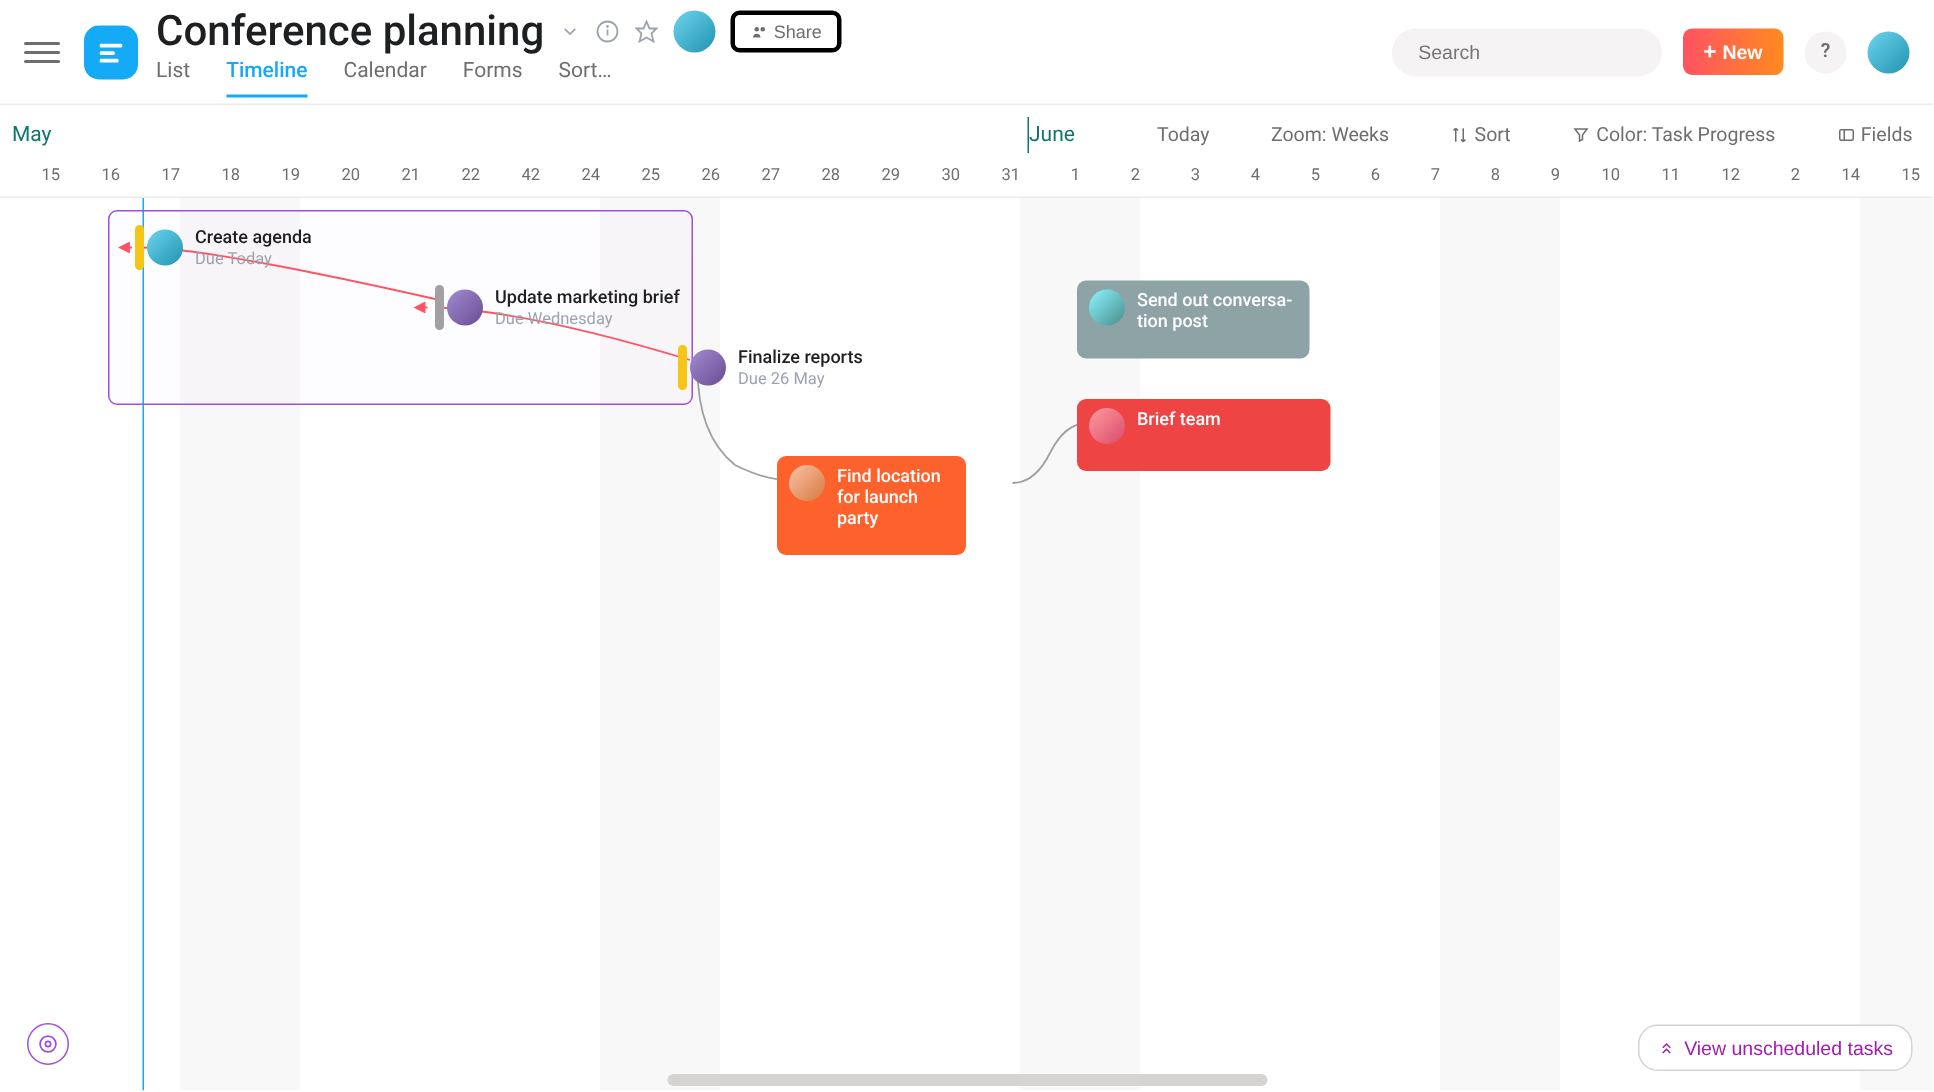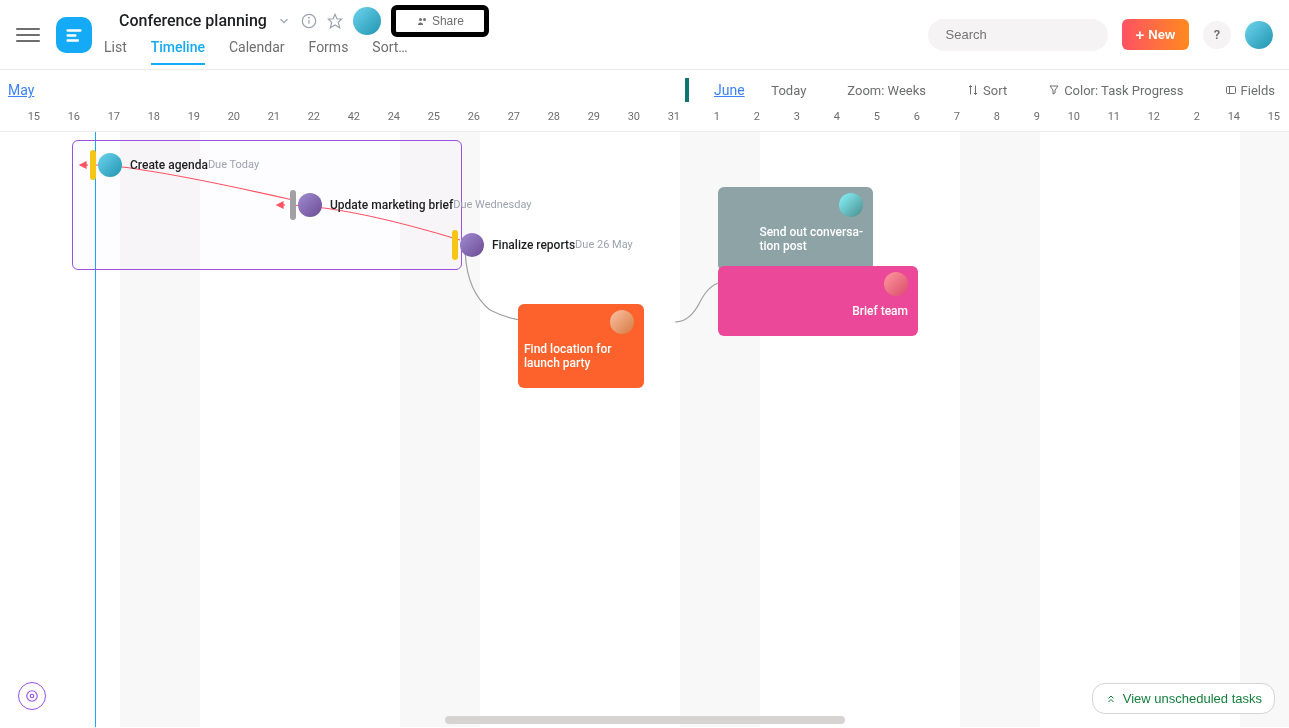"Conference planning" .project-title { font-size: 16px -> 28px; margin-left: 15px -> none }
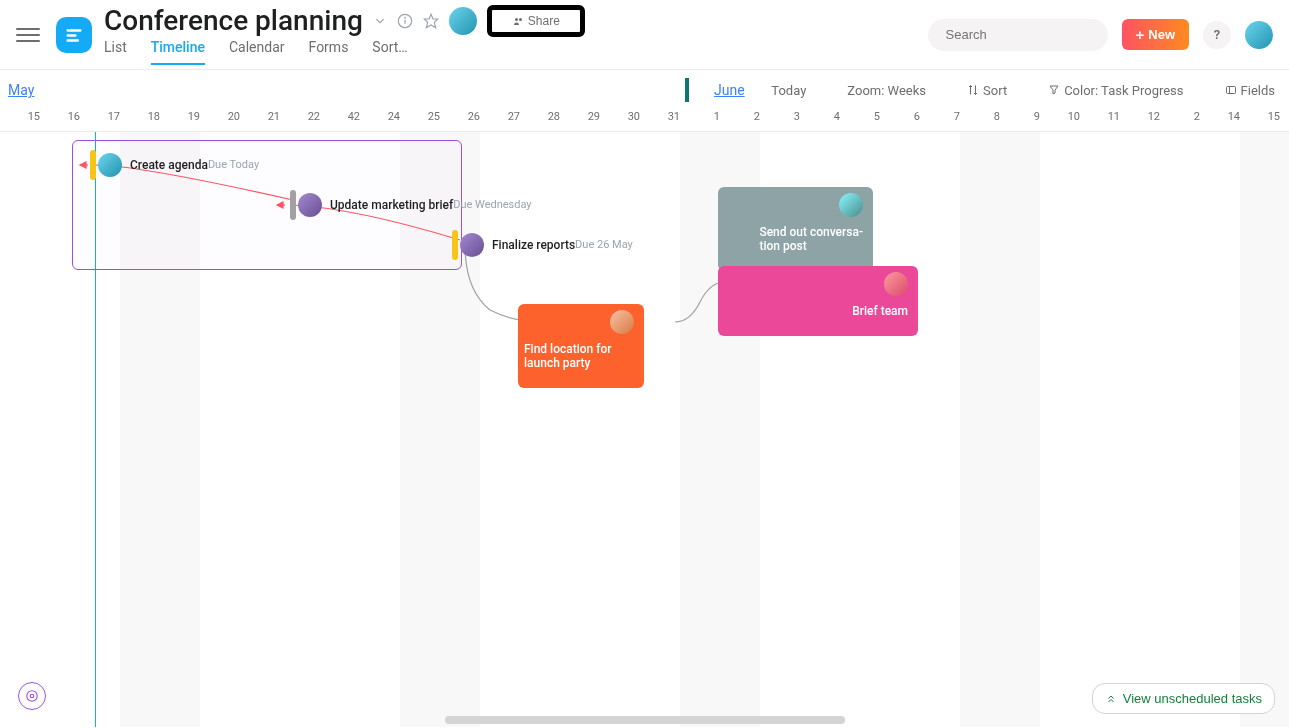"Share" .share-btn { border: 5px solid #000000 -> 3px solid #000000; padding: 4px 20px -> 4px 10px }
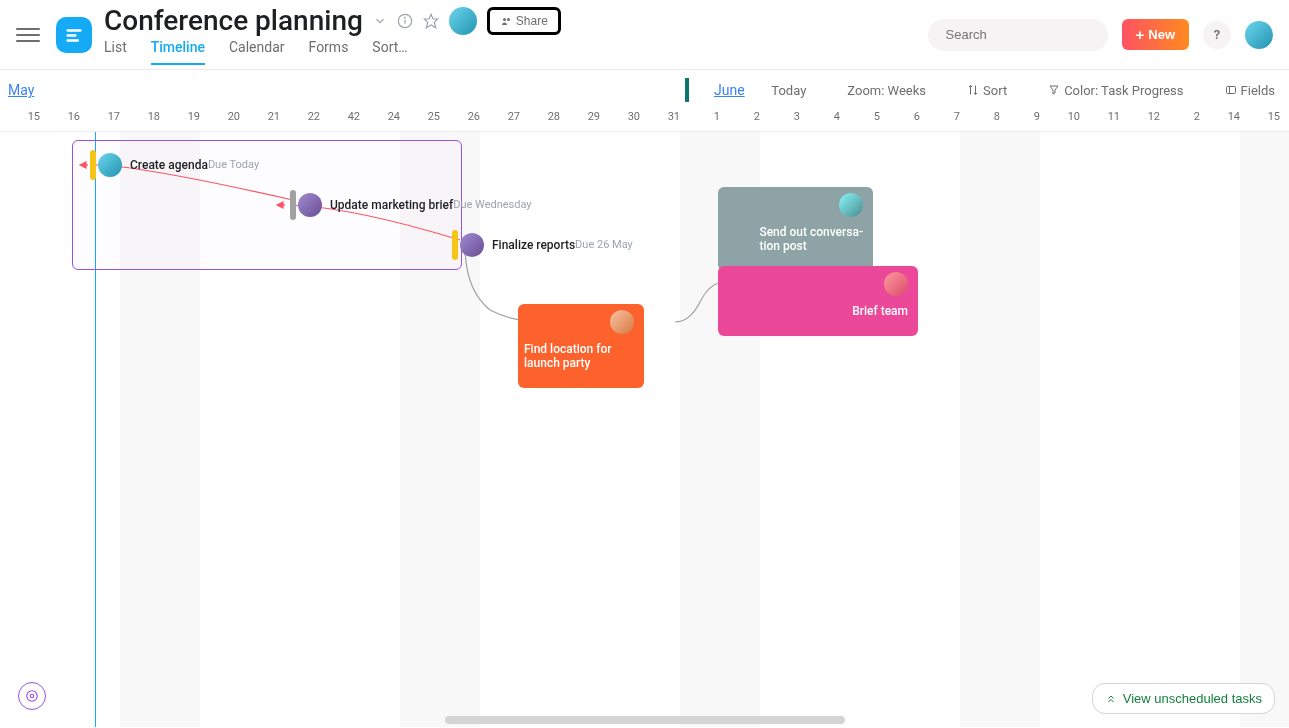"May" .month-label { color: #3b82f6 -> #0f766e; text-decoration: underline -> none }
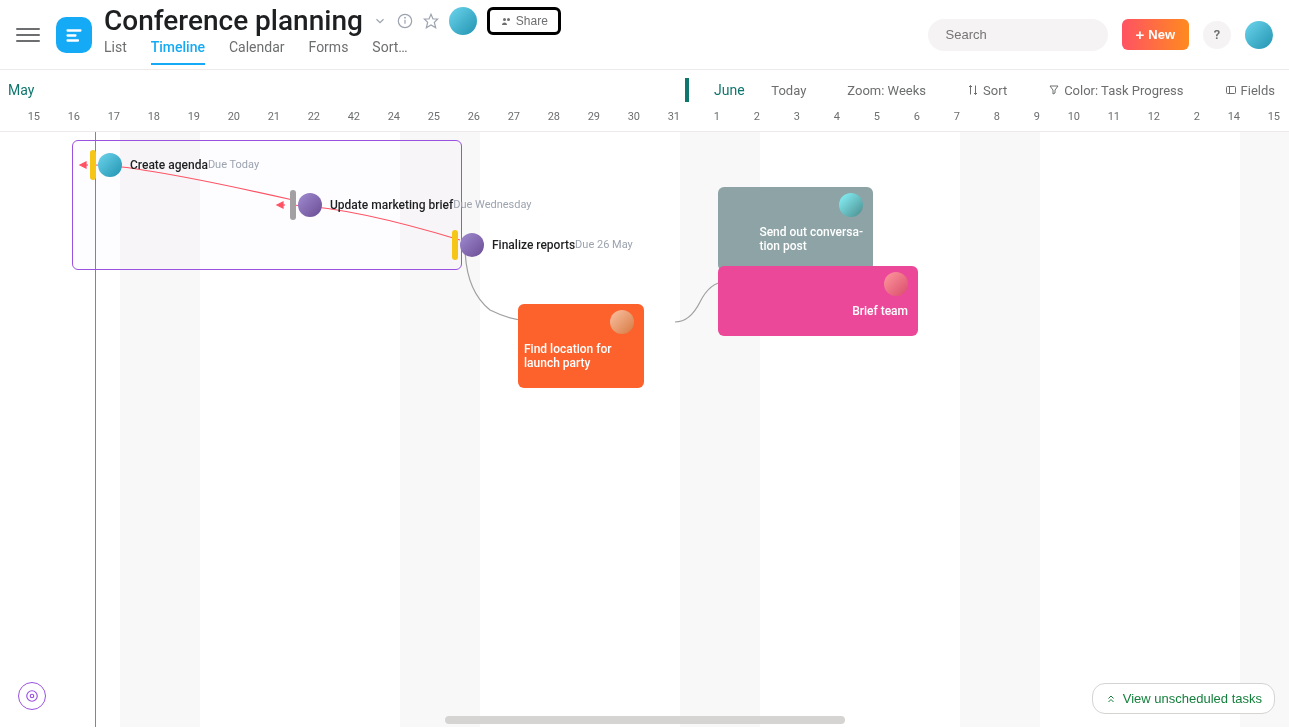"June" .month-june { border-left: 4px solid #0f766e -> 1px solid #0f766e; padding-left: 25px -> 0 }
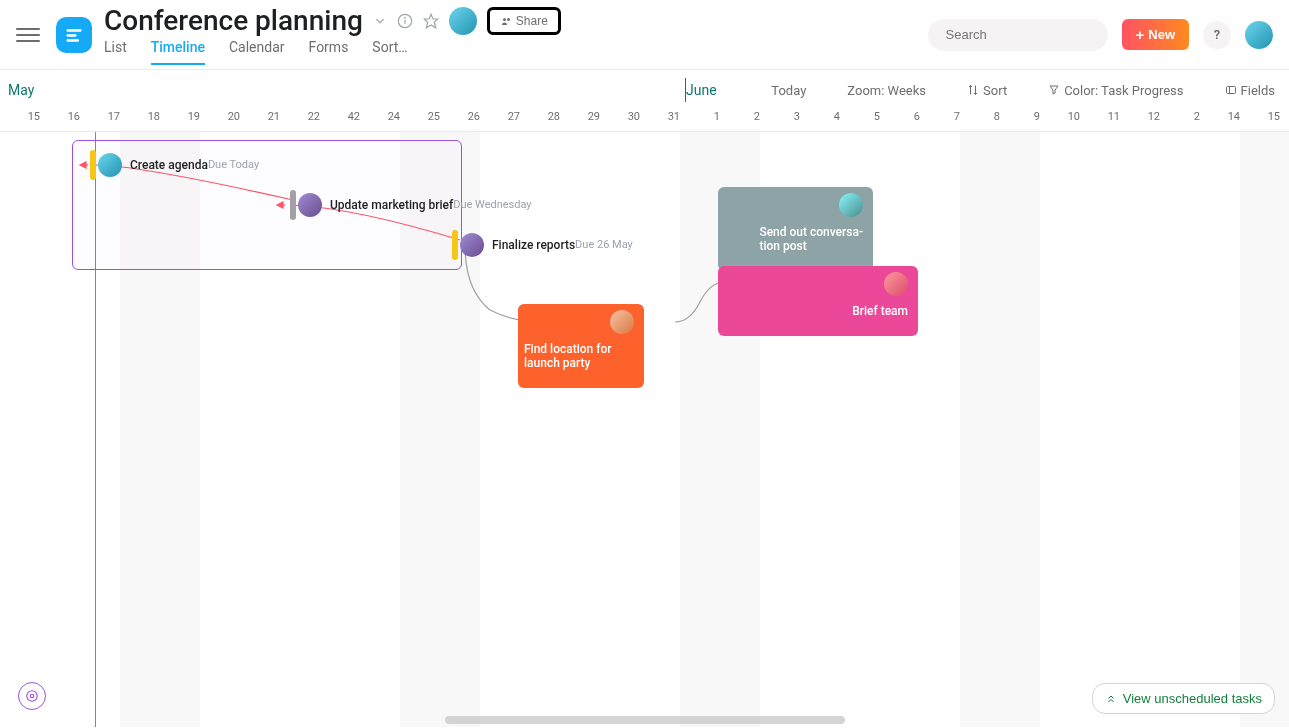"Create agenda" .task-text { flex-direction: none -> column }
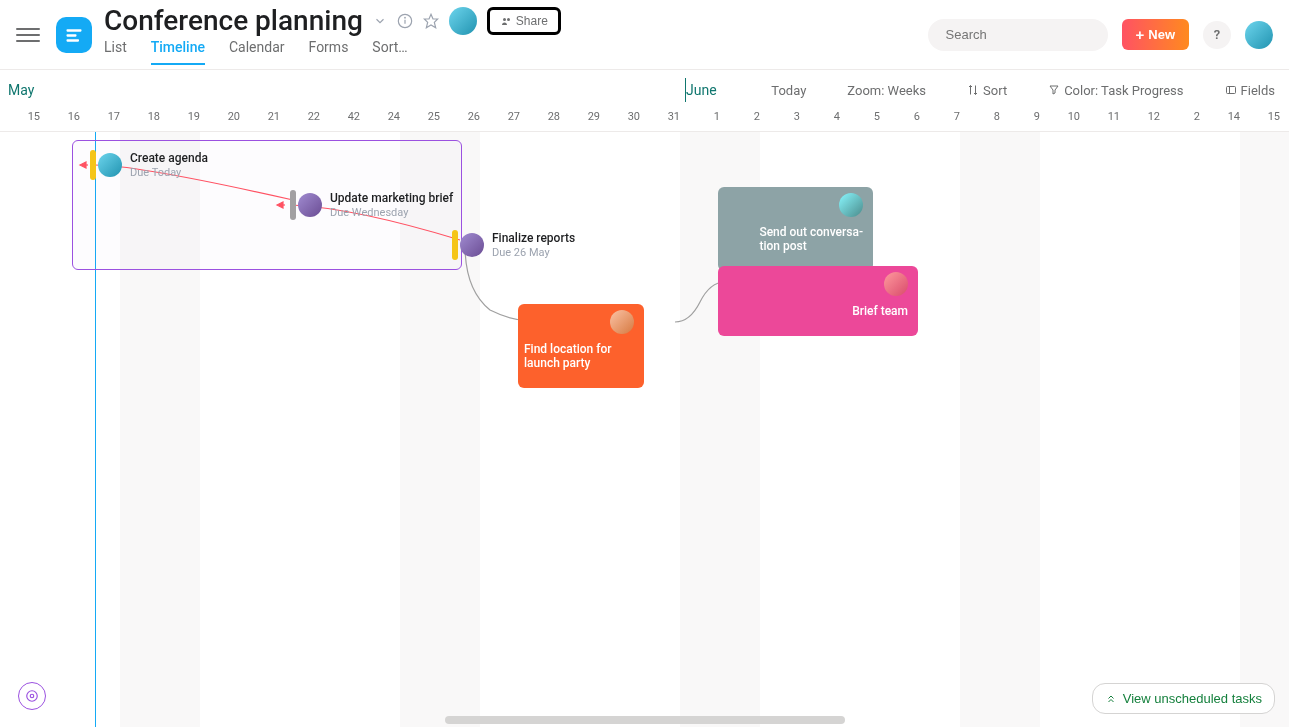"Send out conversa-" .task-block { align-items: flex-end -> flex-start; flex-direction: column -> none }
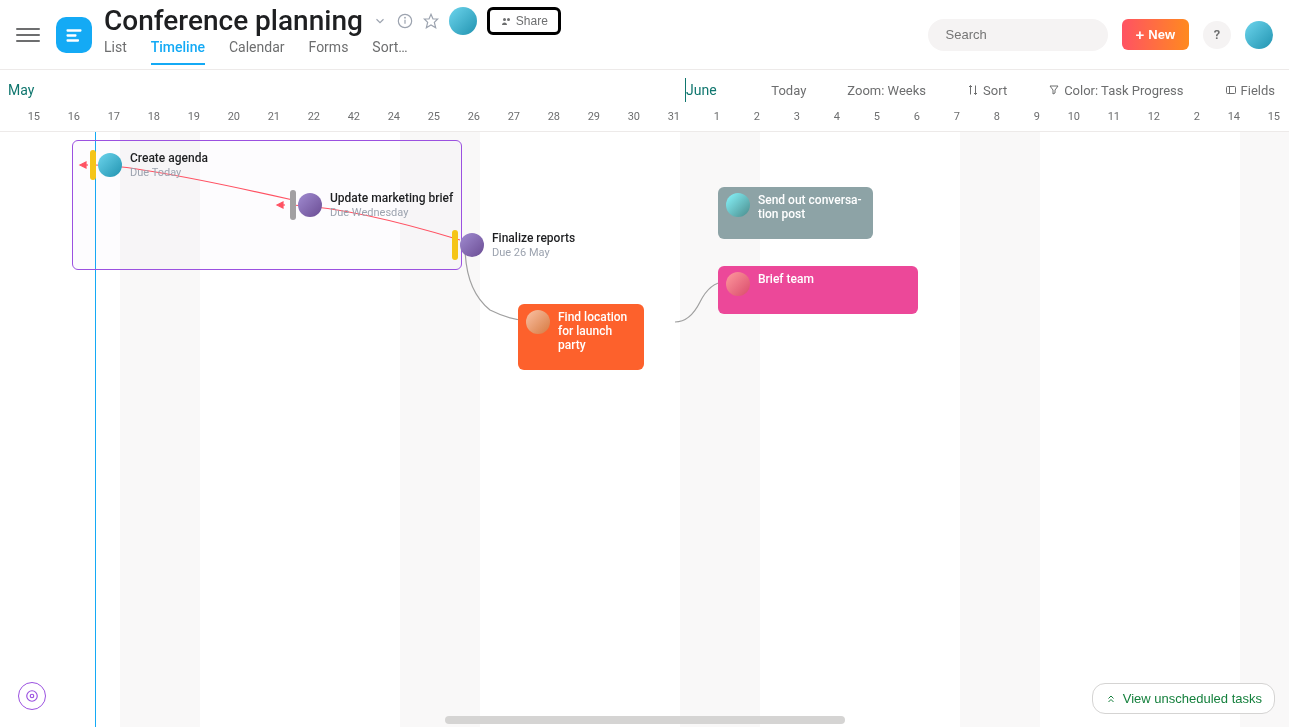"Brief team" div.task-block { background: #ec4899 -> #ef4444; width: 200px -> 169px }
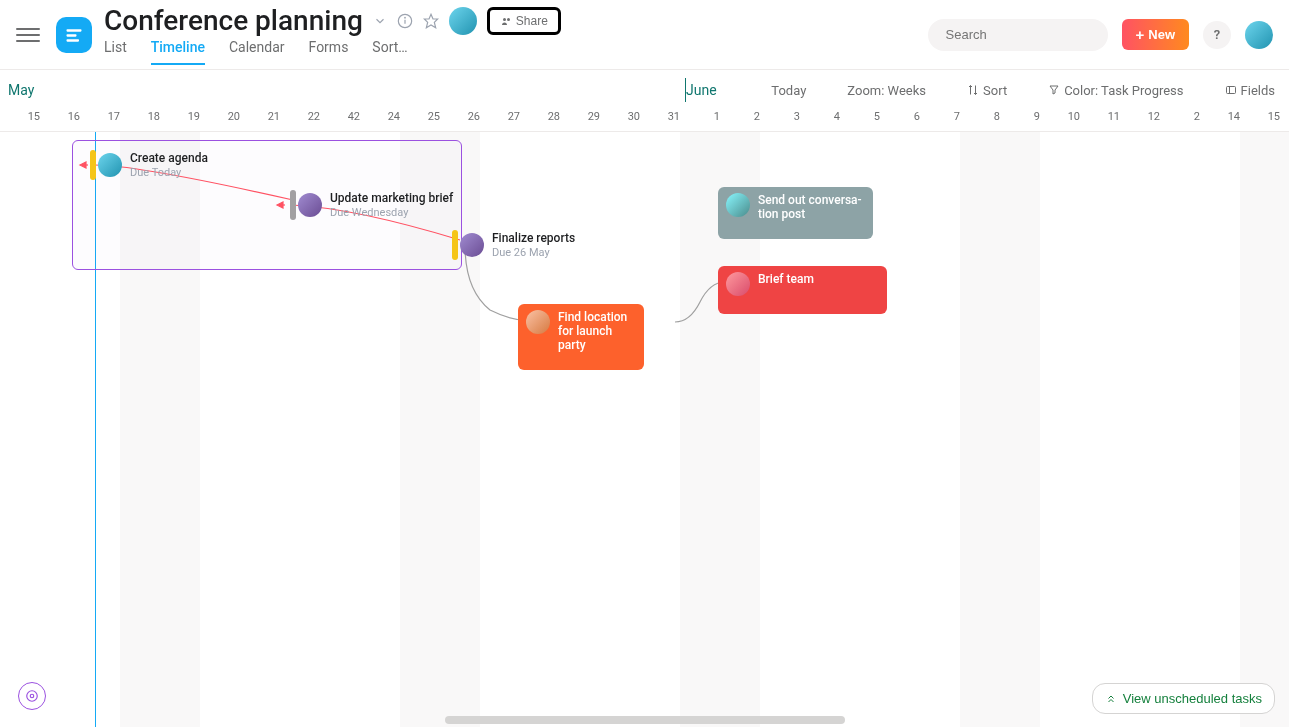"View unscheduled tasks" .unscheduled-btn { color: #15803d -> #a21caf }
